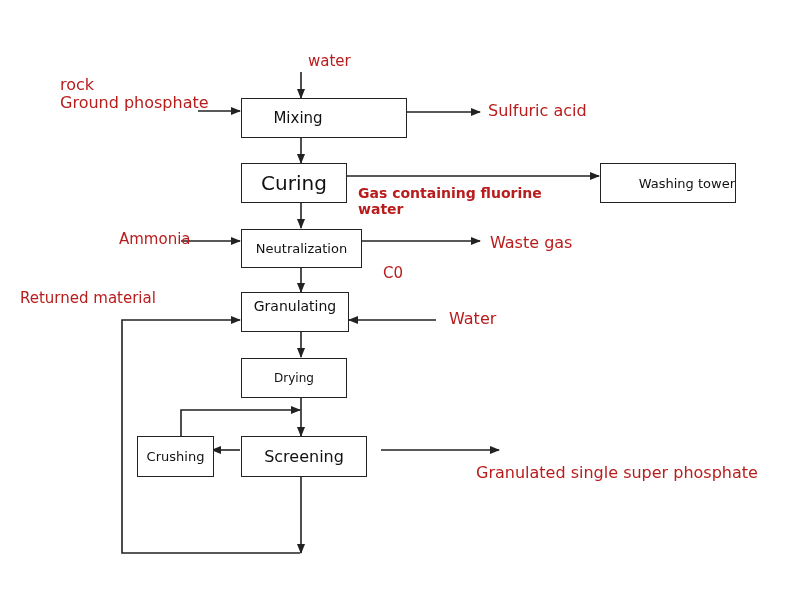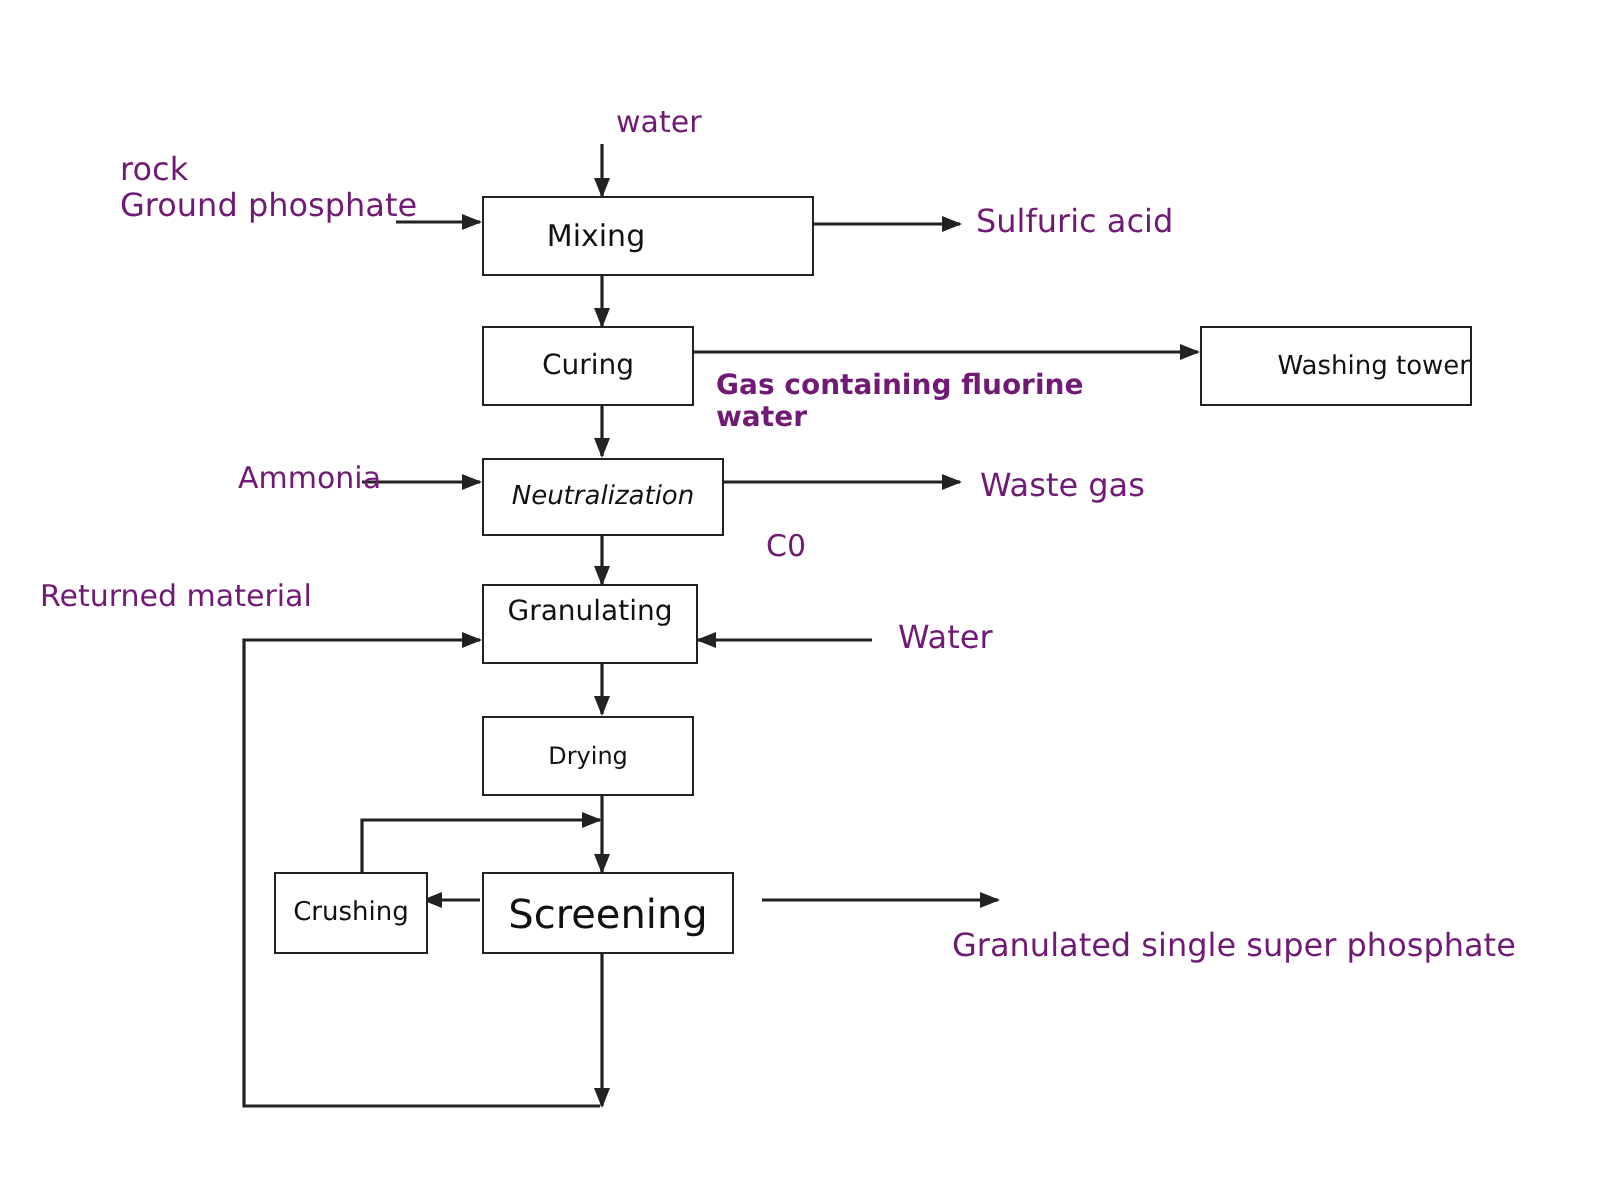"water" .lbl { color: #701a75 -> #b91c1c }
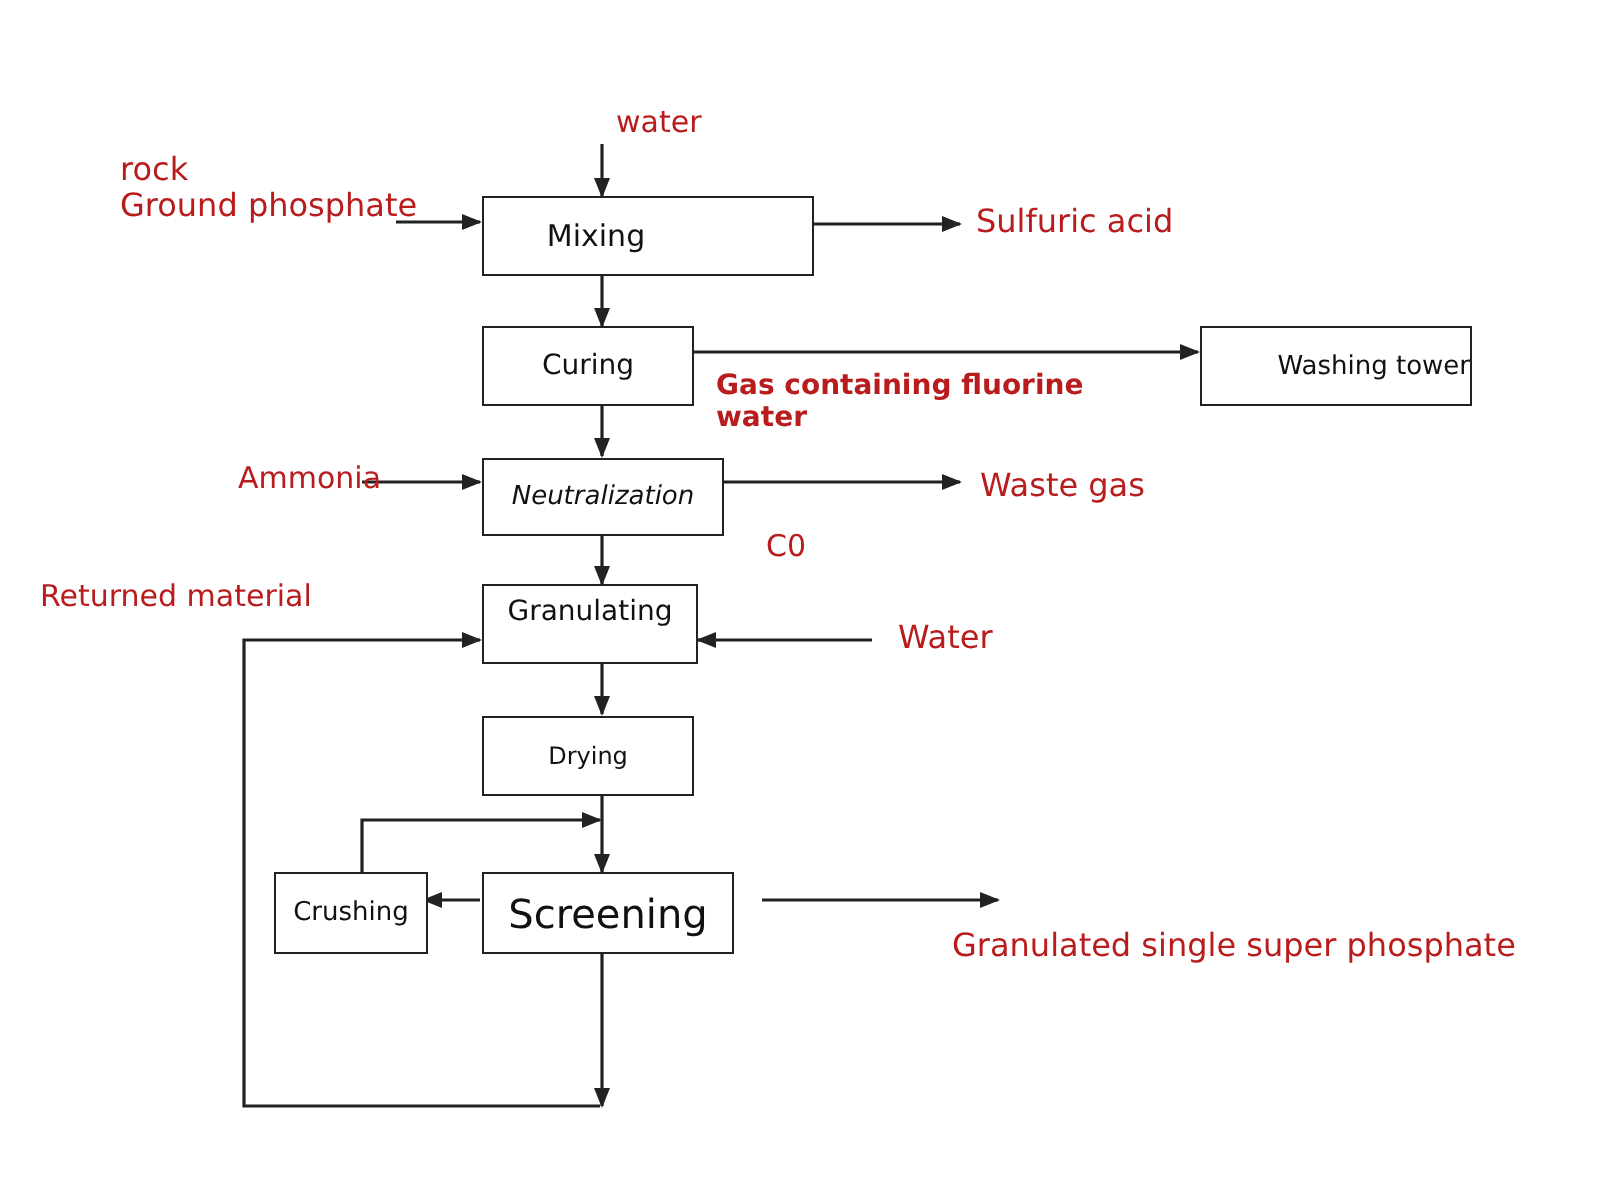"Curing" span { font-size: 14px -> 20px }
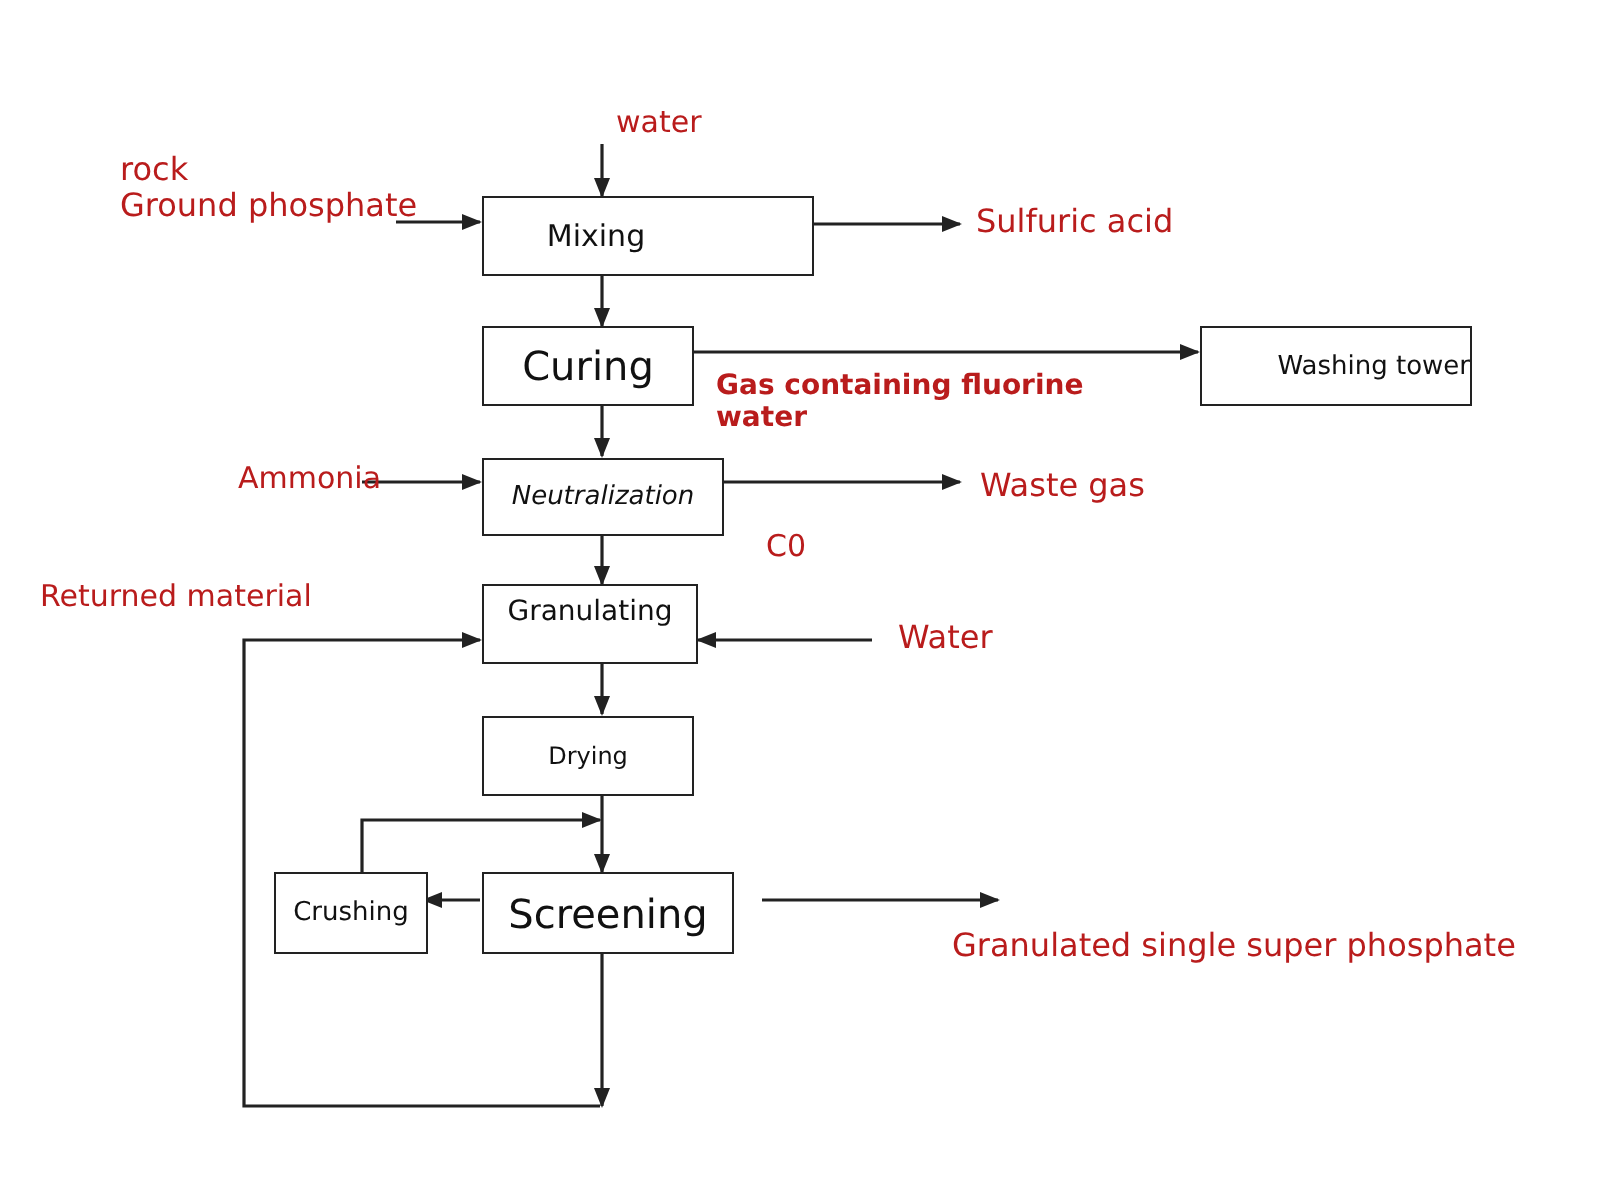"Neutralization" div.box { font-style: italic -> none }
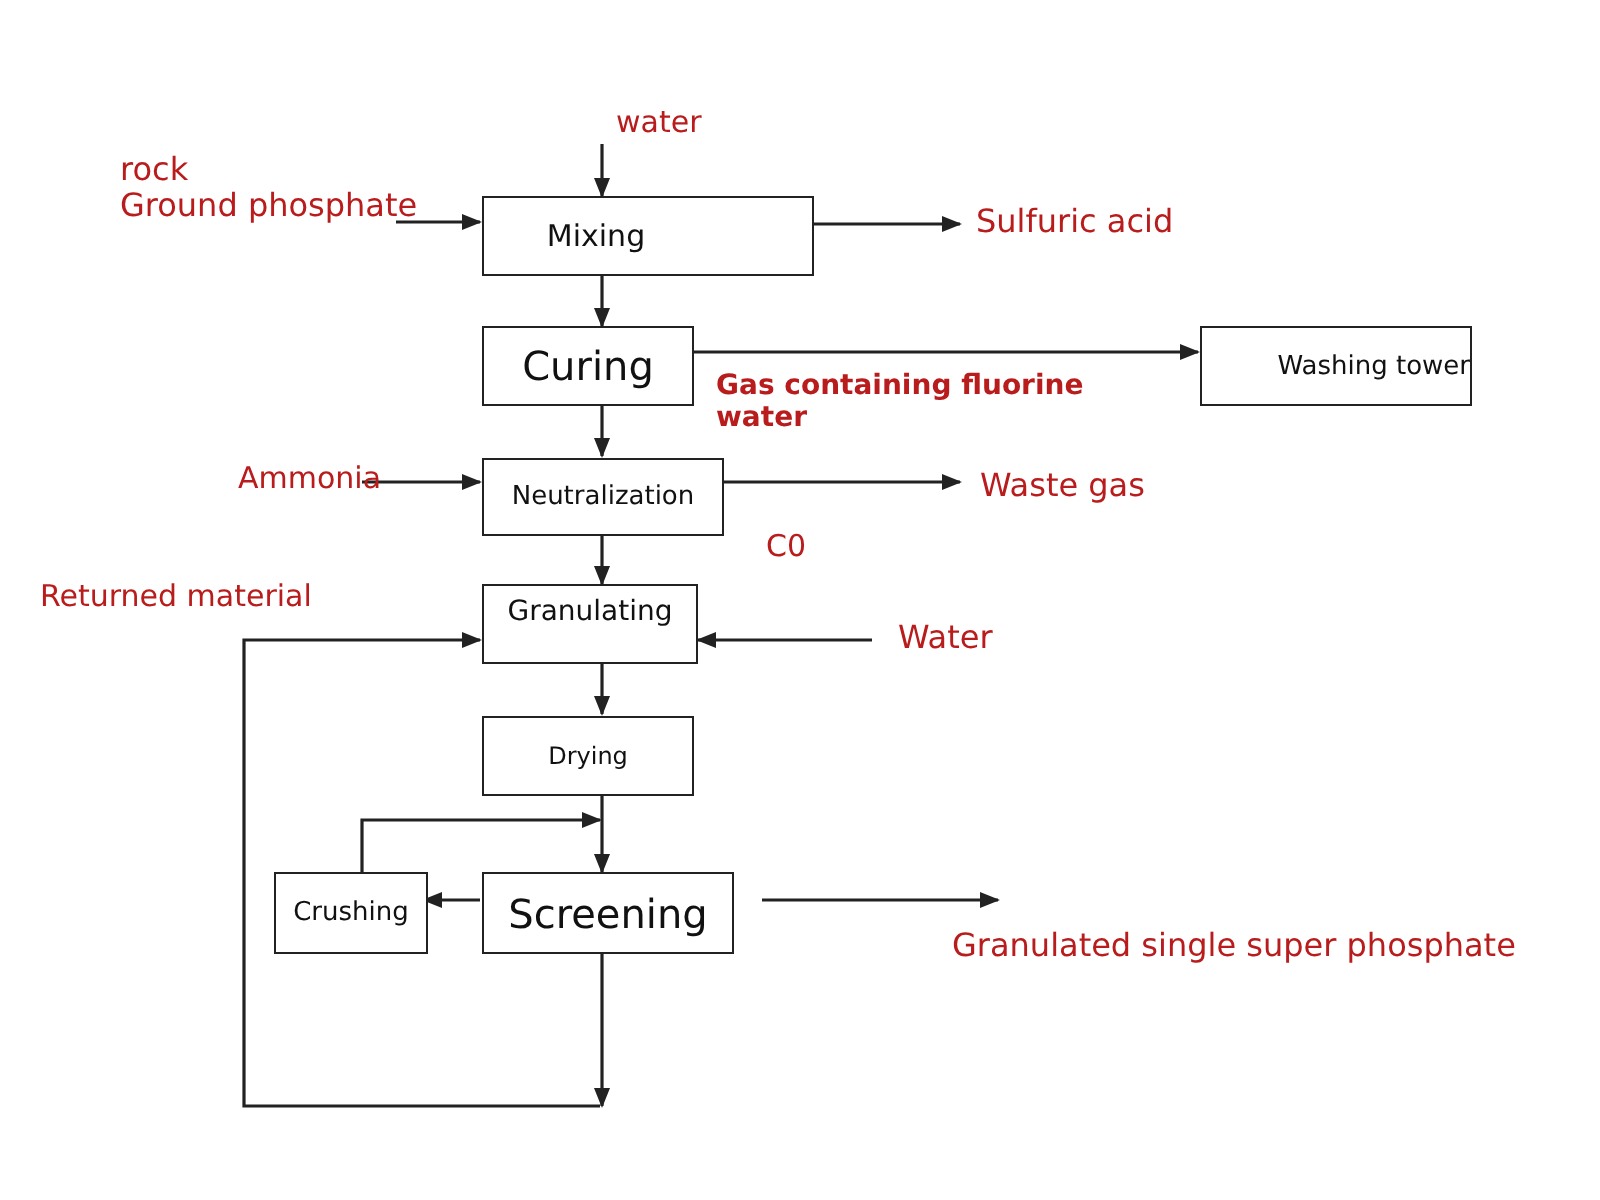"Screening" span { font-size: 20px -> 16px }
